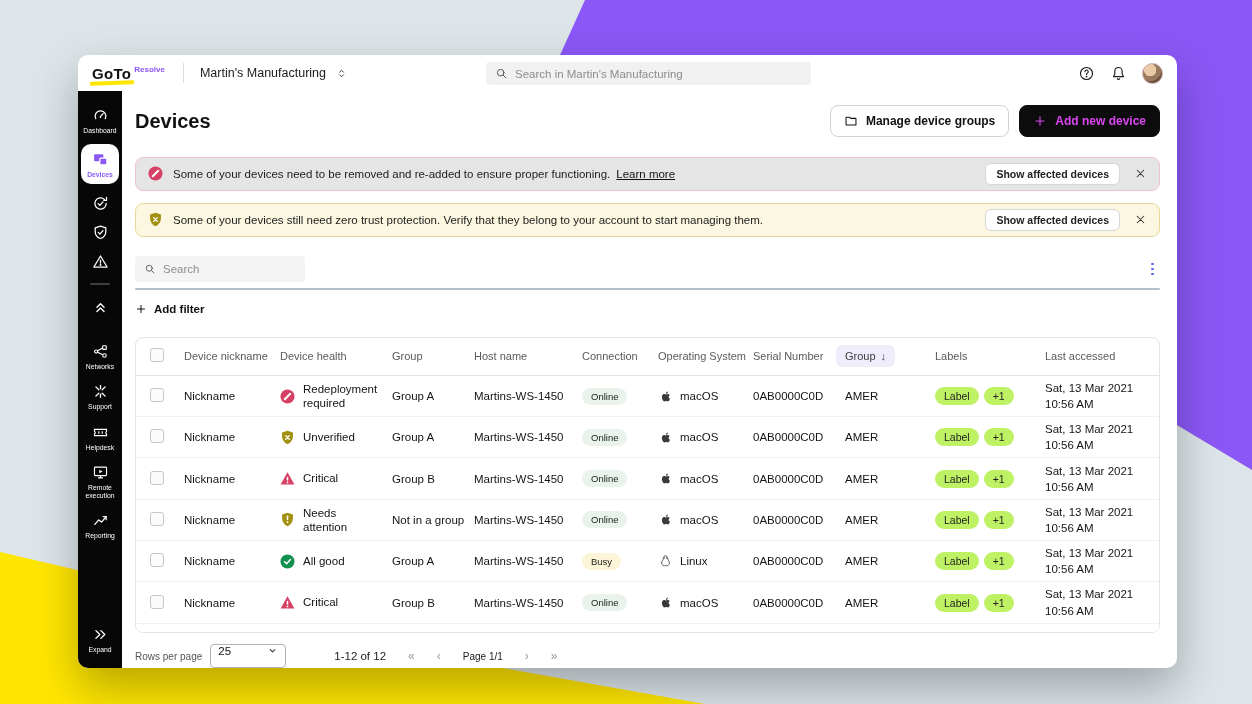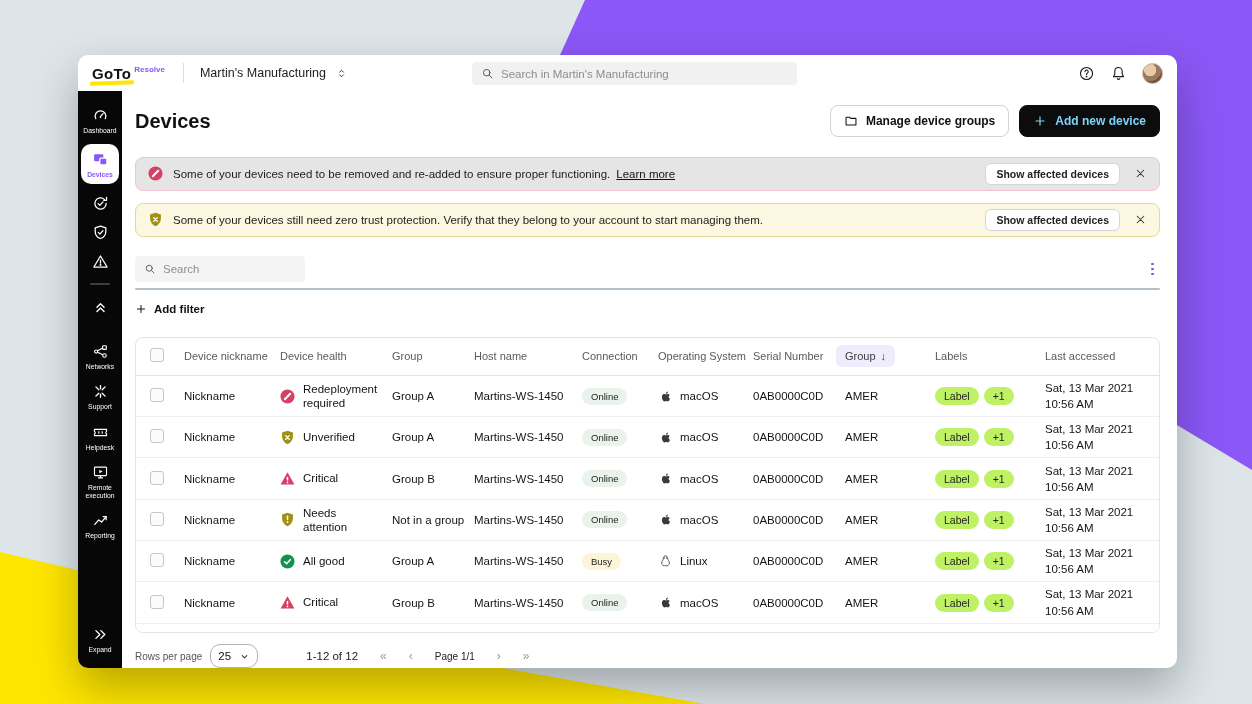"Search in Martin's Manufacturing" .tb-search { left: 394px -> 408px }
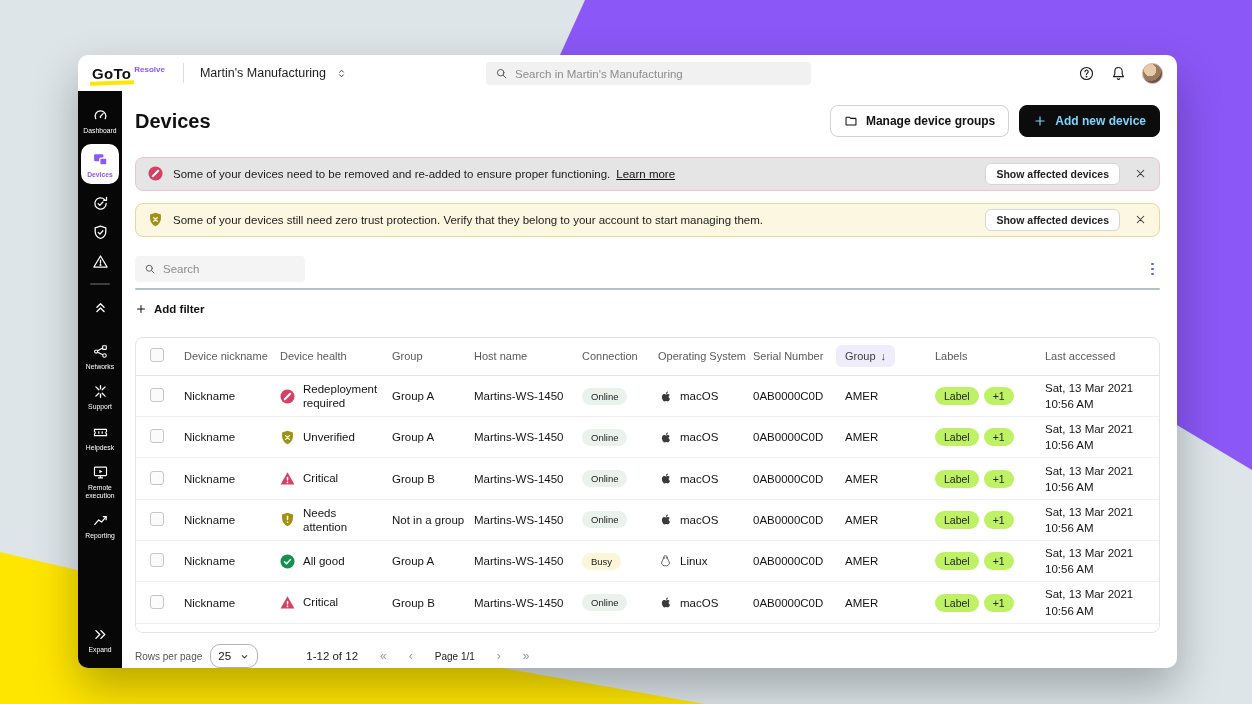"Add new device" .btn.dark { color: #7dd3fc -> #d946ef }
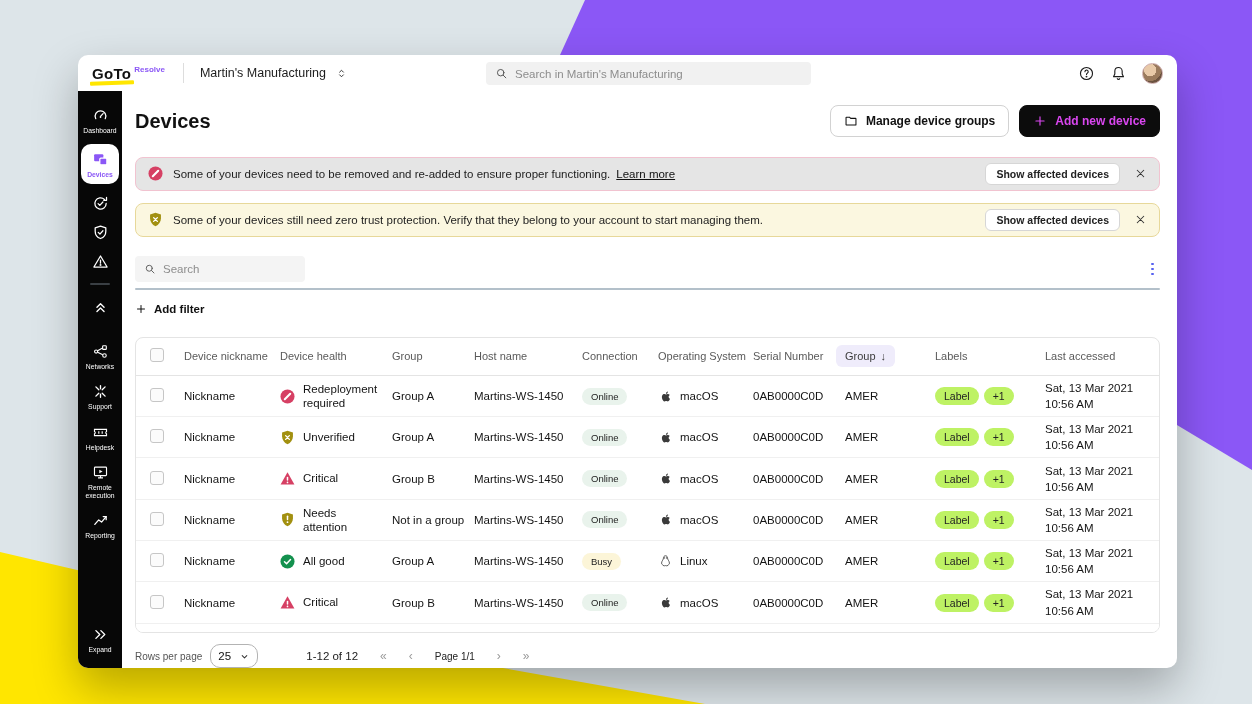"25" .pg-select { align-items: center -> flex-start; border-radius: 10px -> 4px; width: 48px -> 76px }
